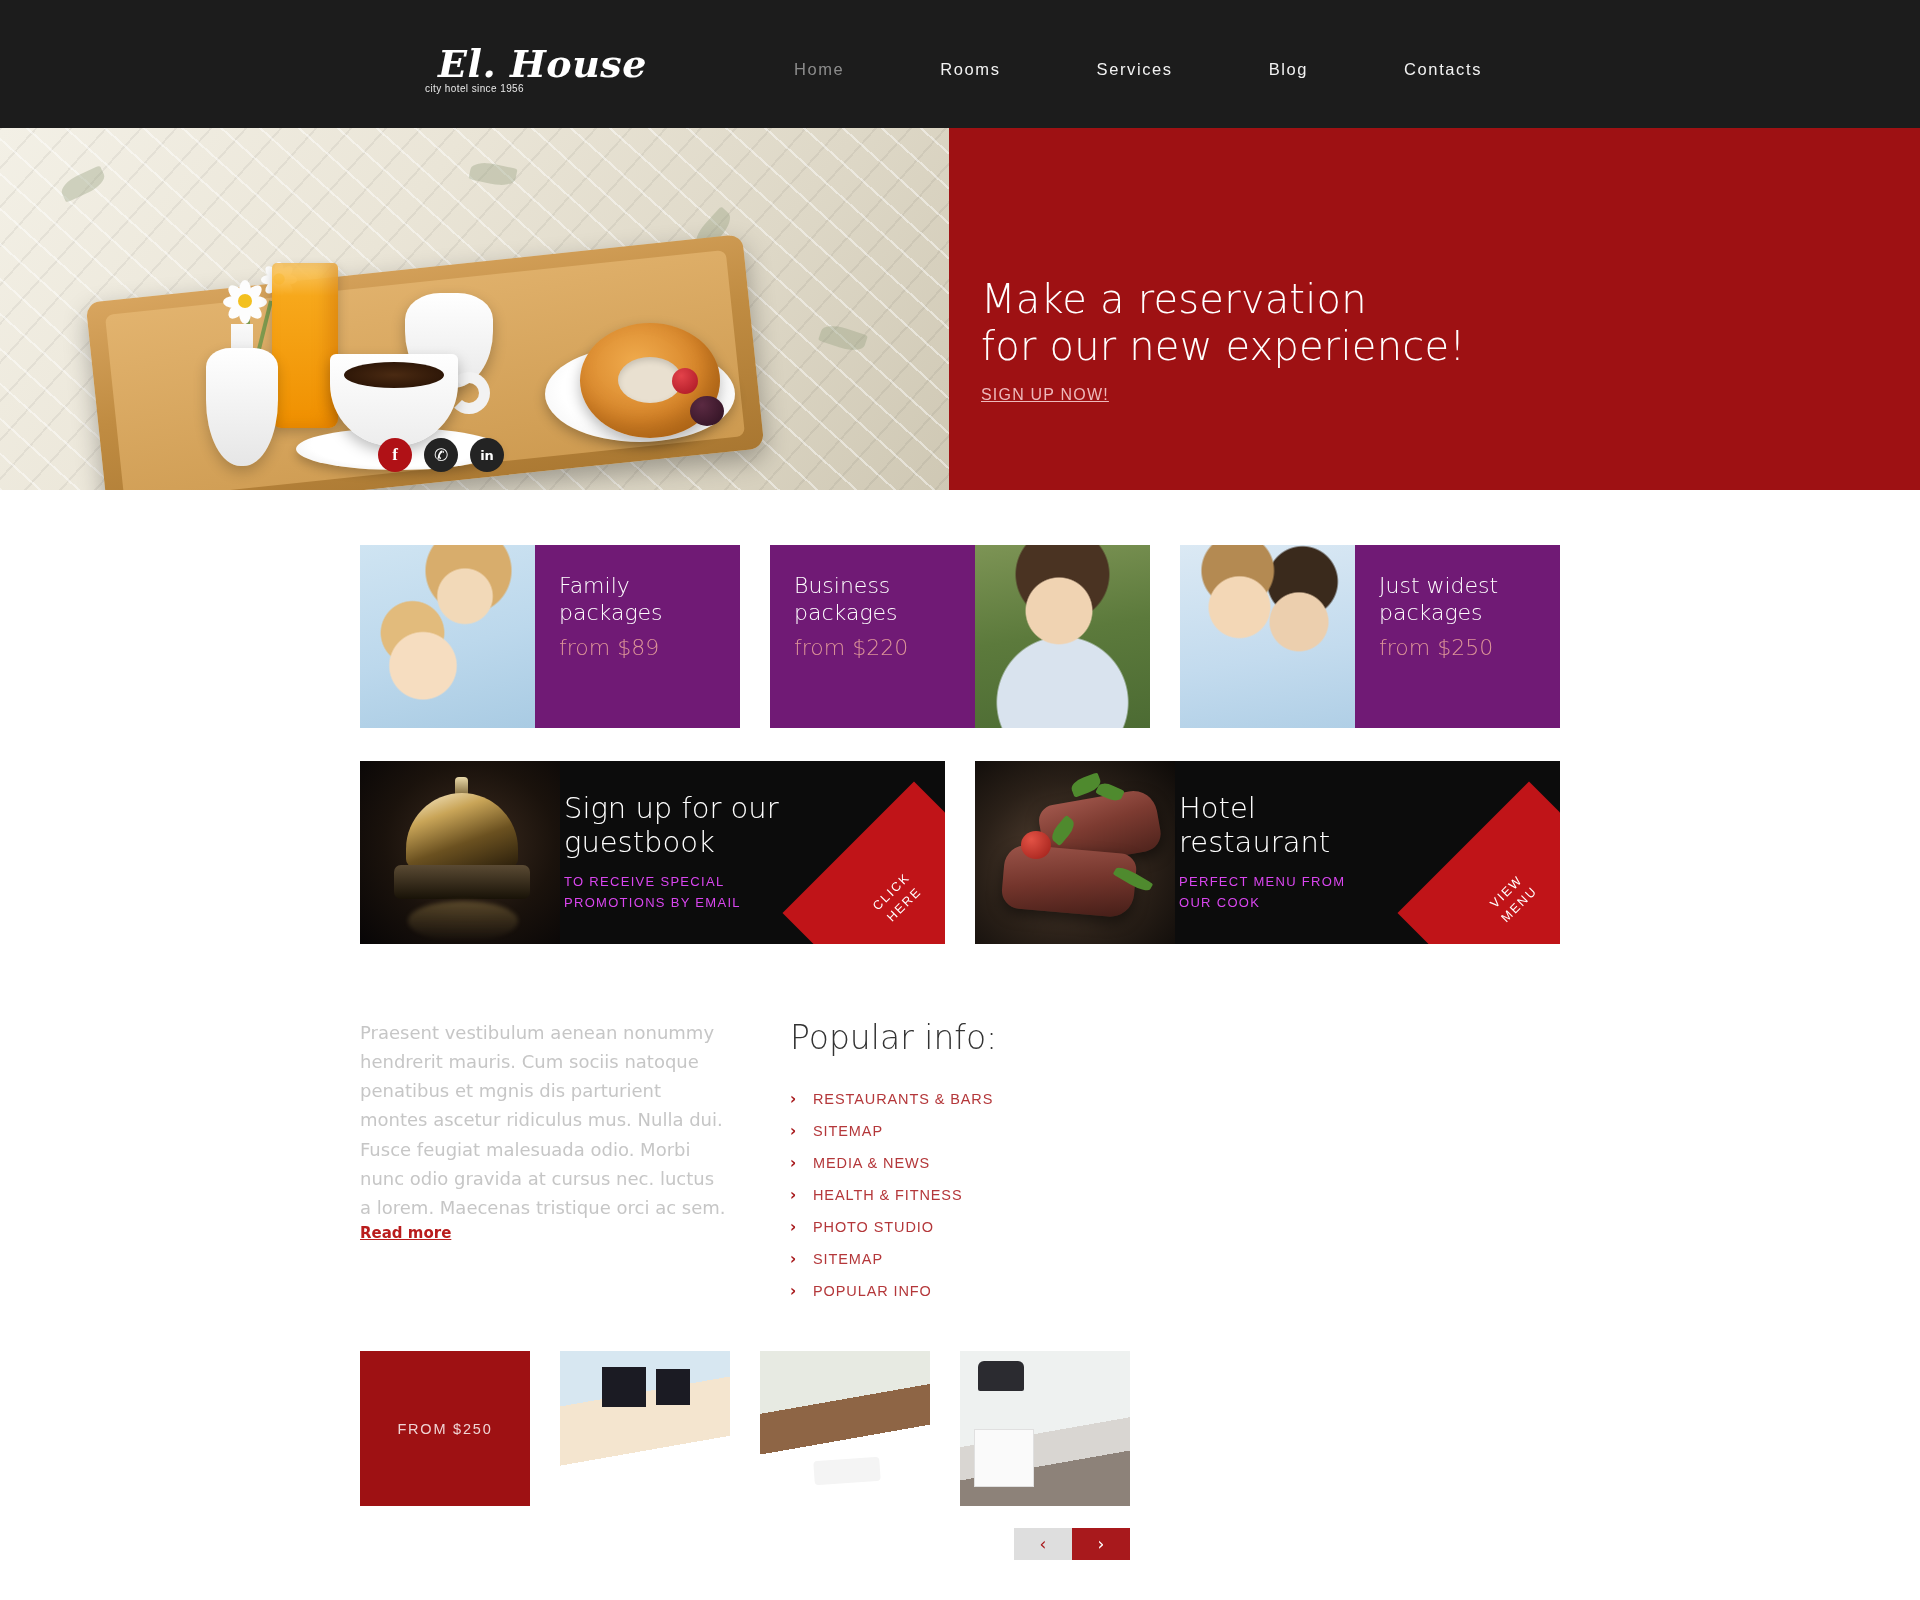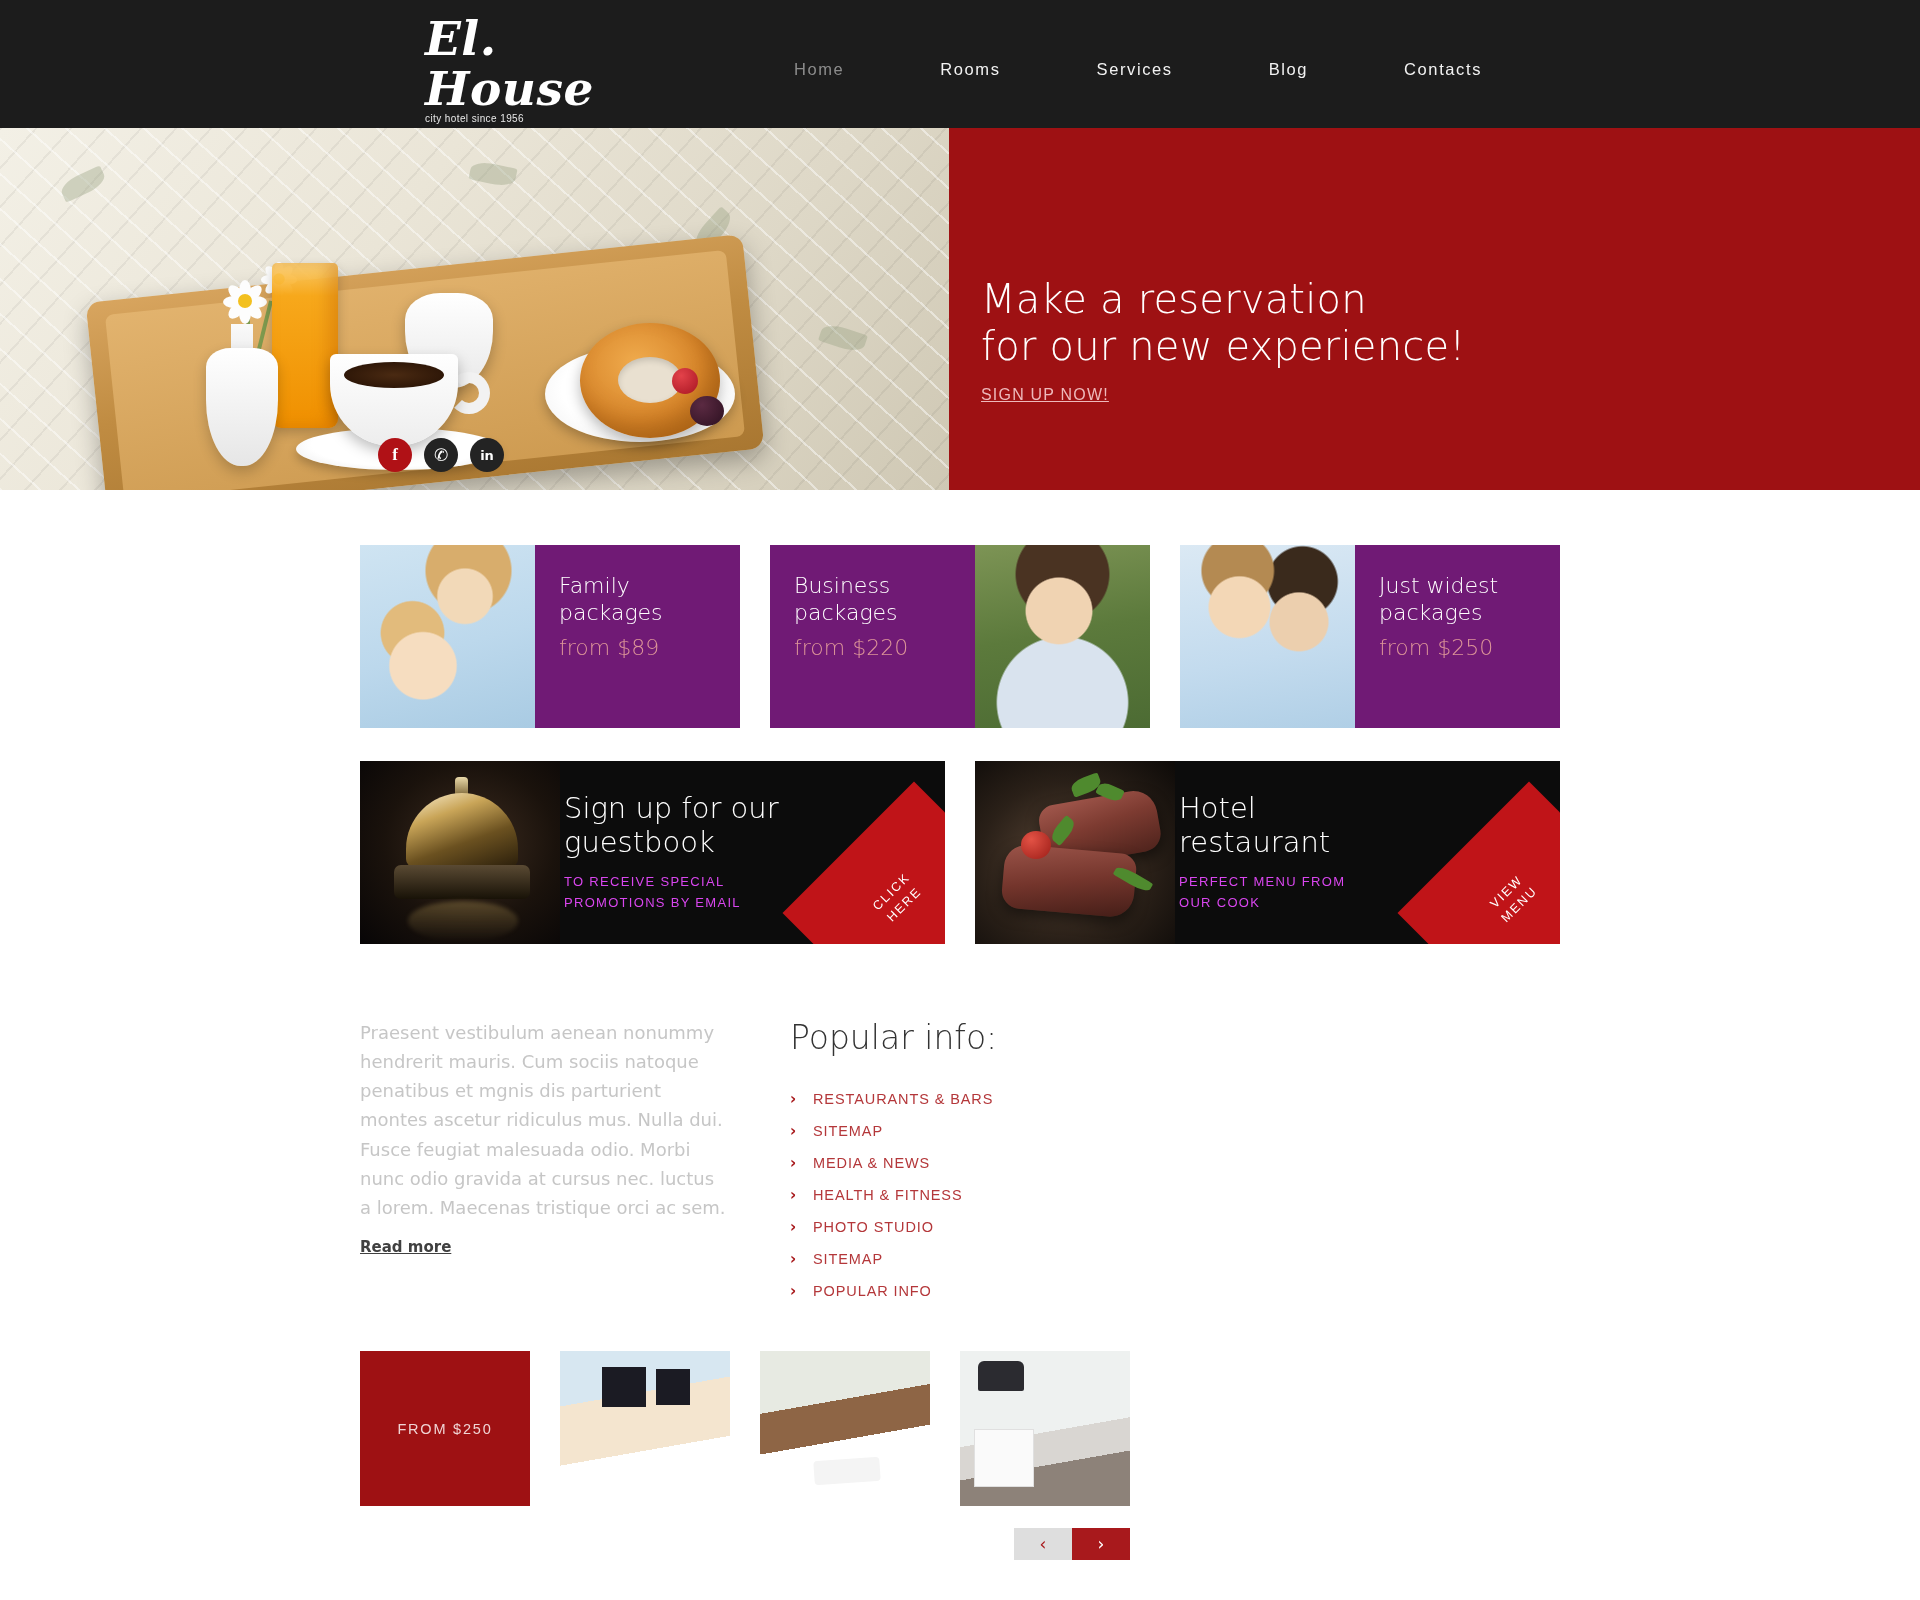"El. House" .logo-mark { font-size: 47px -> 38px; text-align: none -> center }
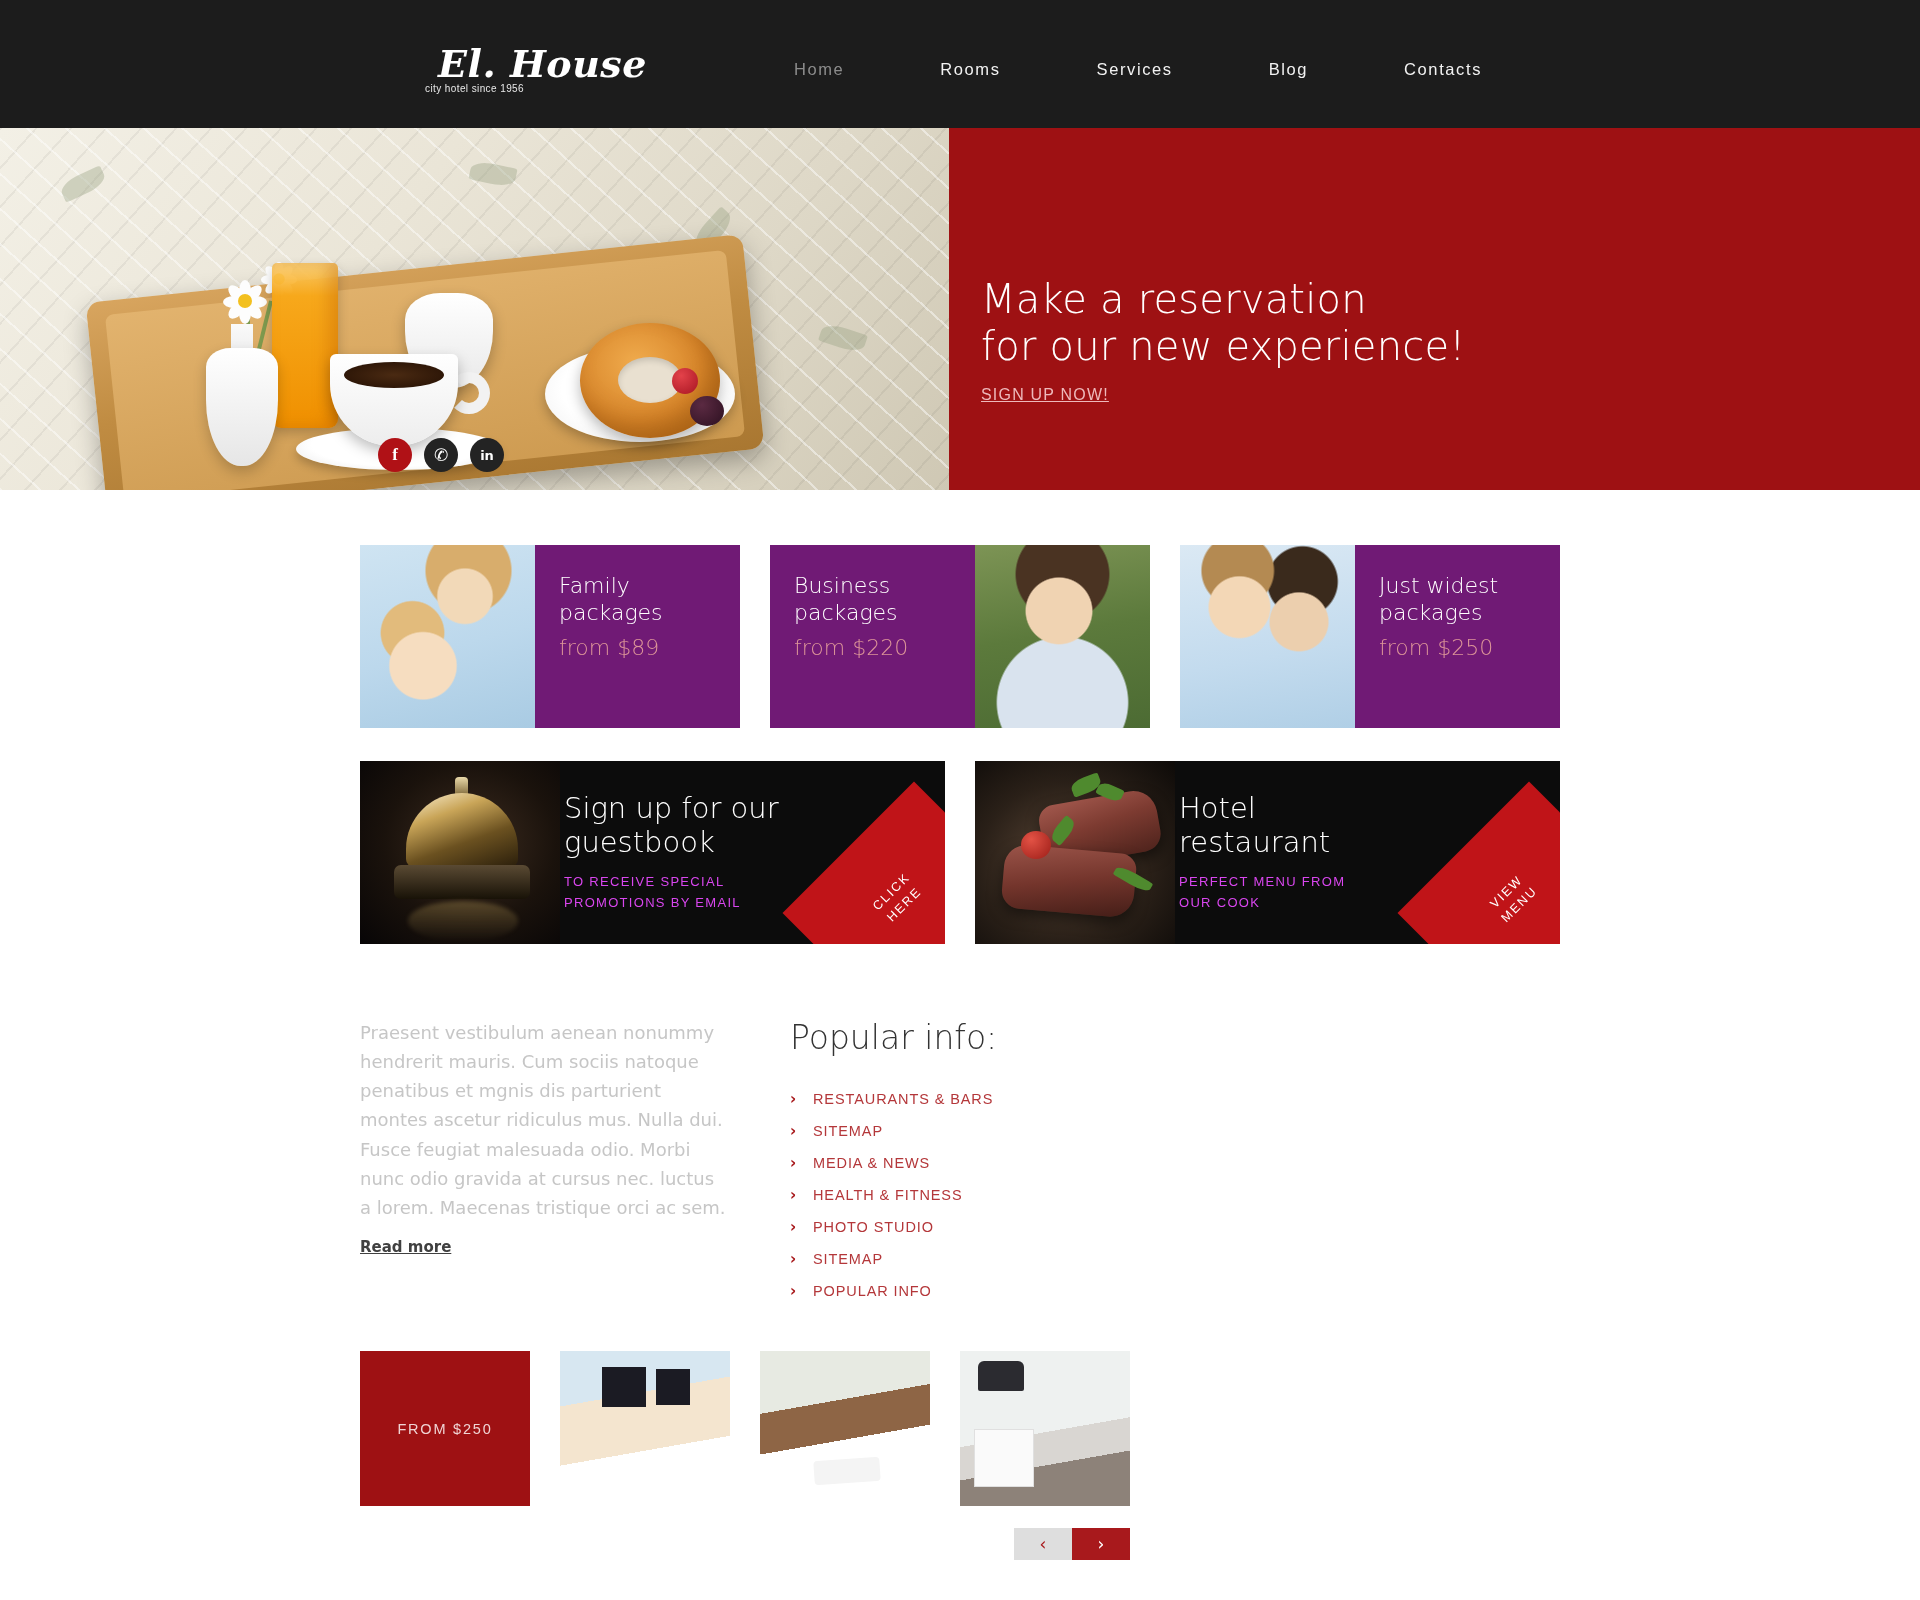"Read more" .read-more { color: #404040 -> #b91c1c; margin-top: 16px -> 2px }
